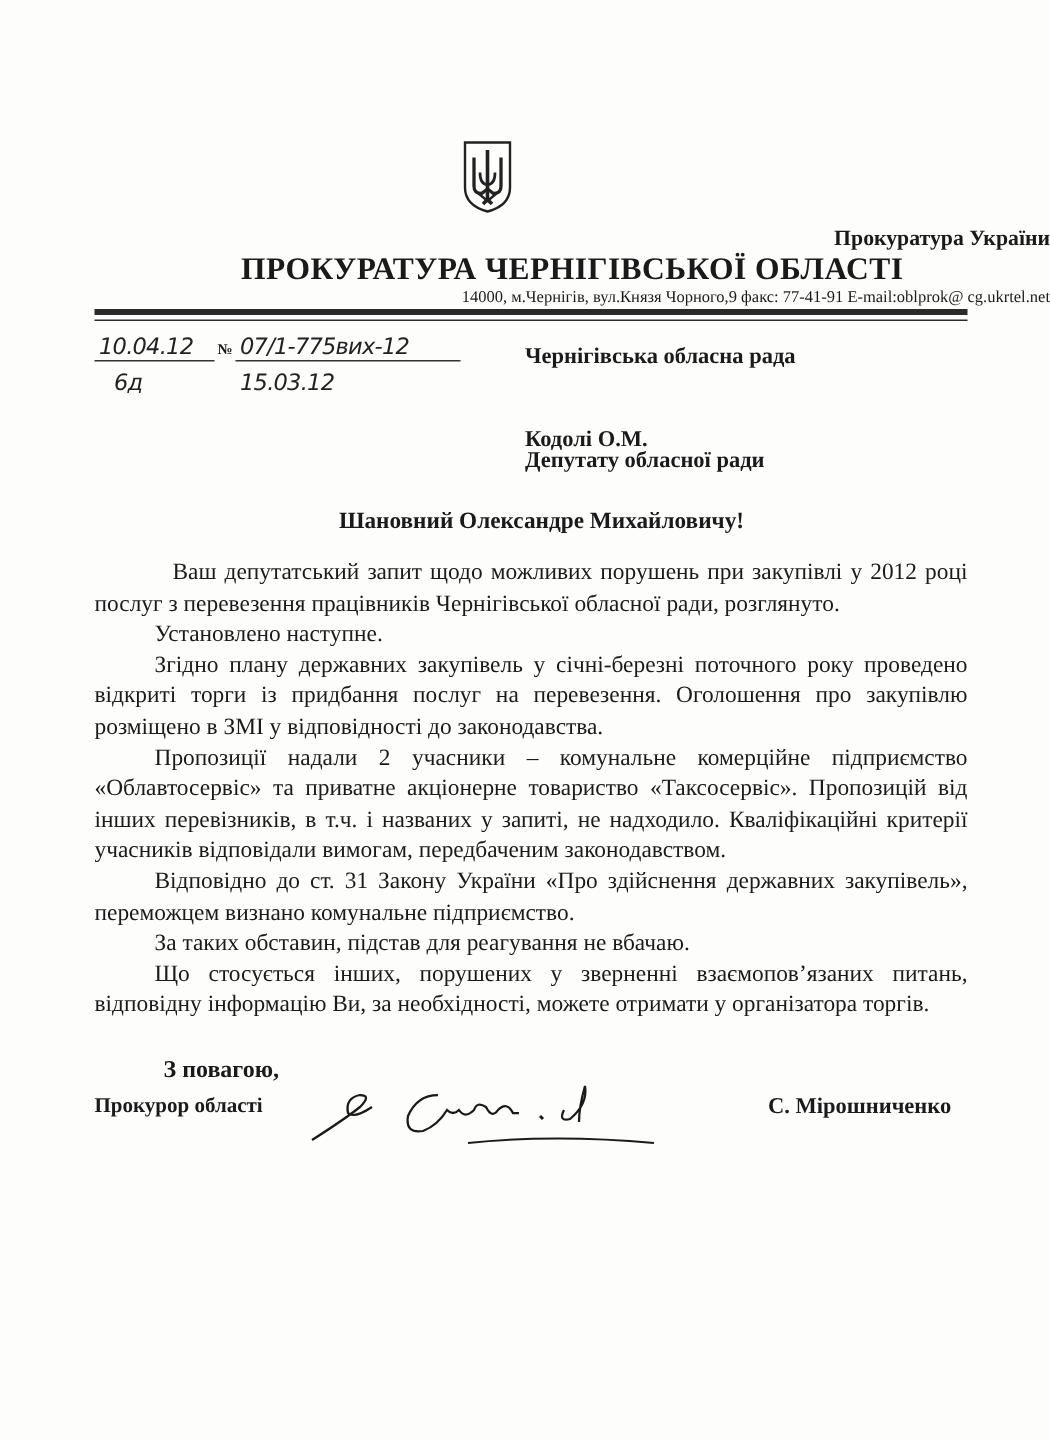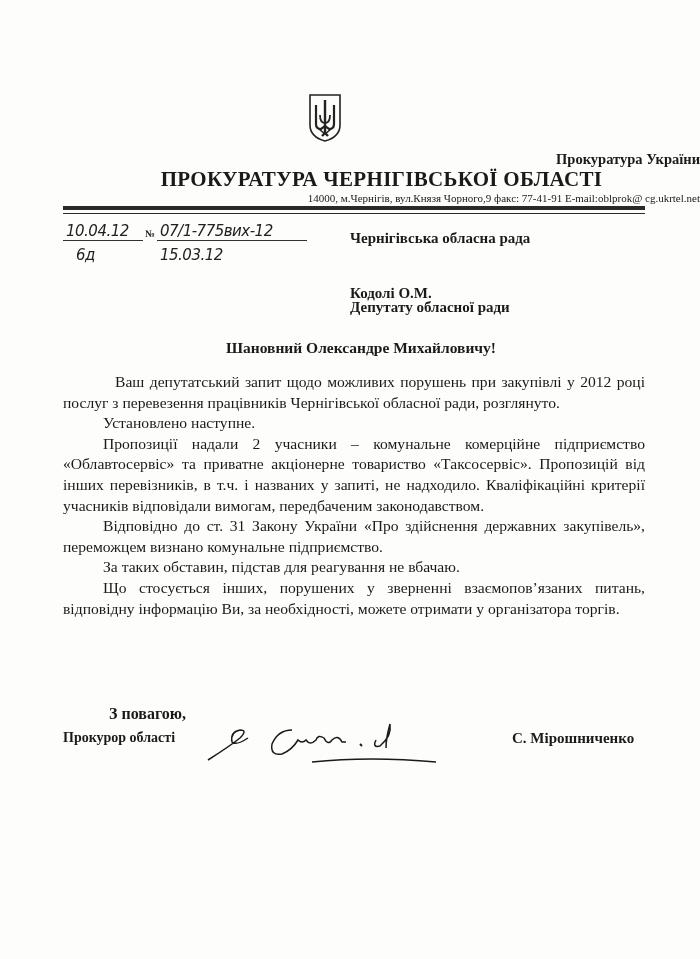"Згідно плану державних закупівель у" p { html: none -> <p>Згідно плану державних закупівель у січні-березні поточного року проведено відкриті торги із придбання послуг на перевезення. Оголошення про закупівлю розміщено в ЗМІ у відповідності до законодавства.</p> }
